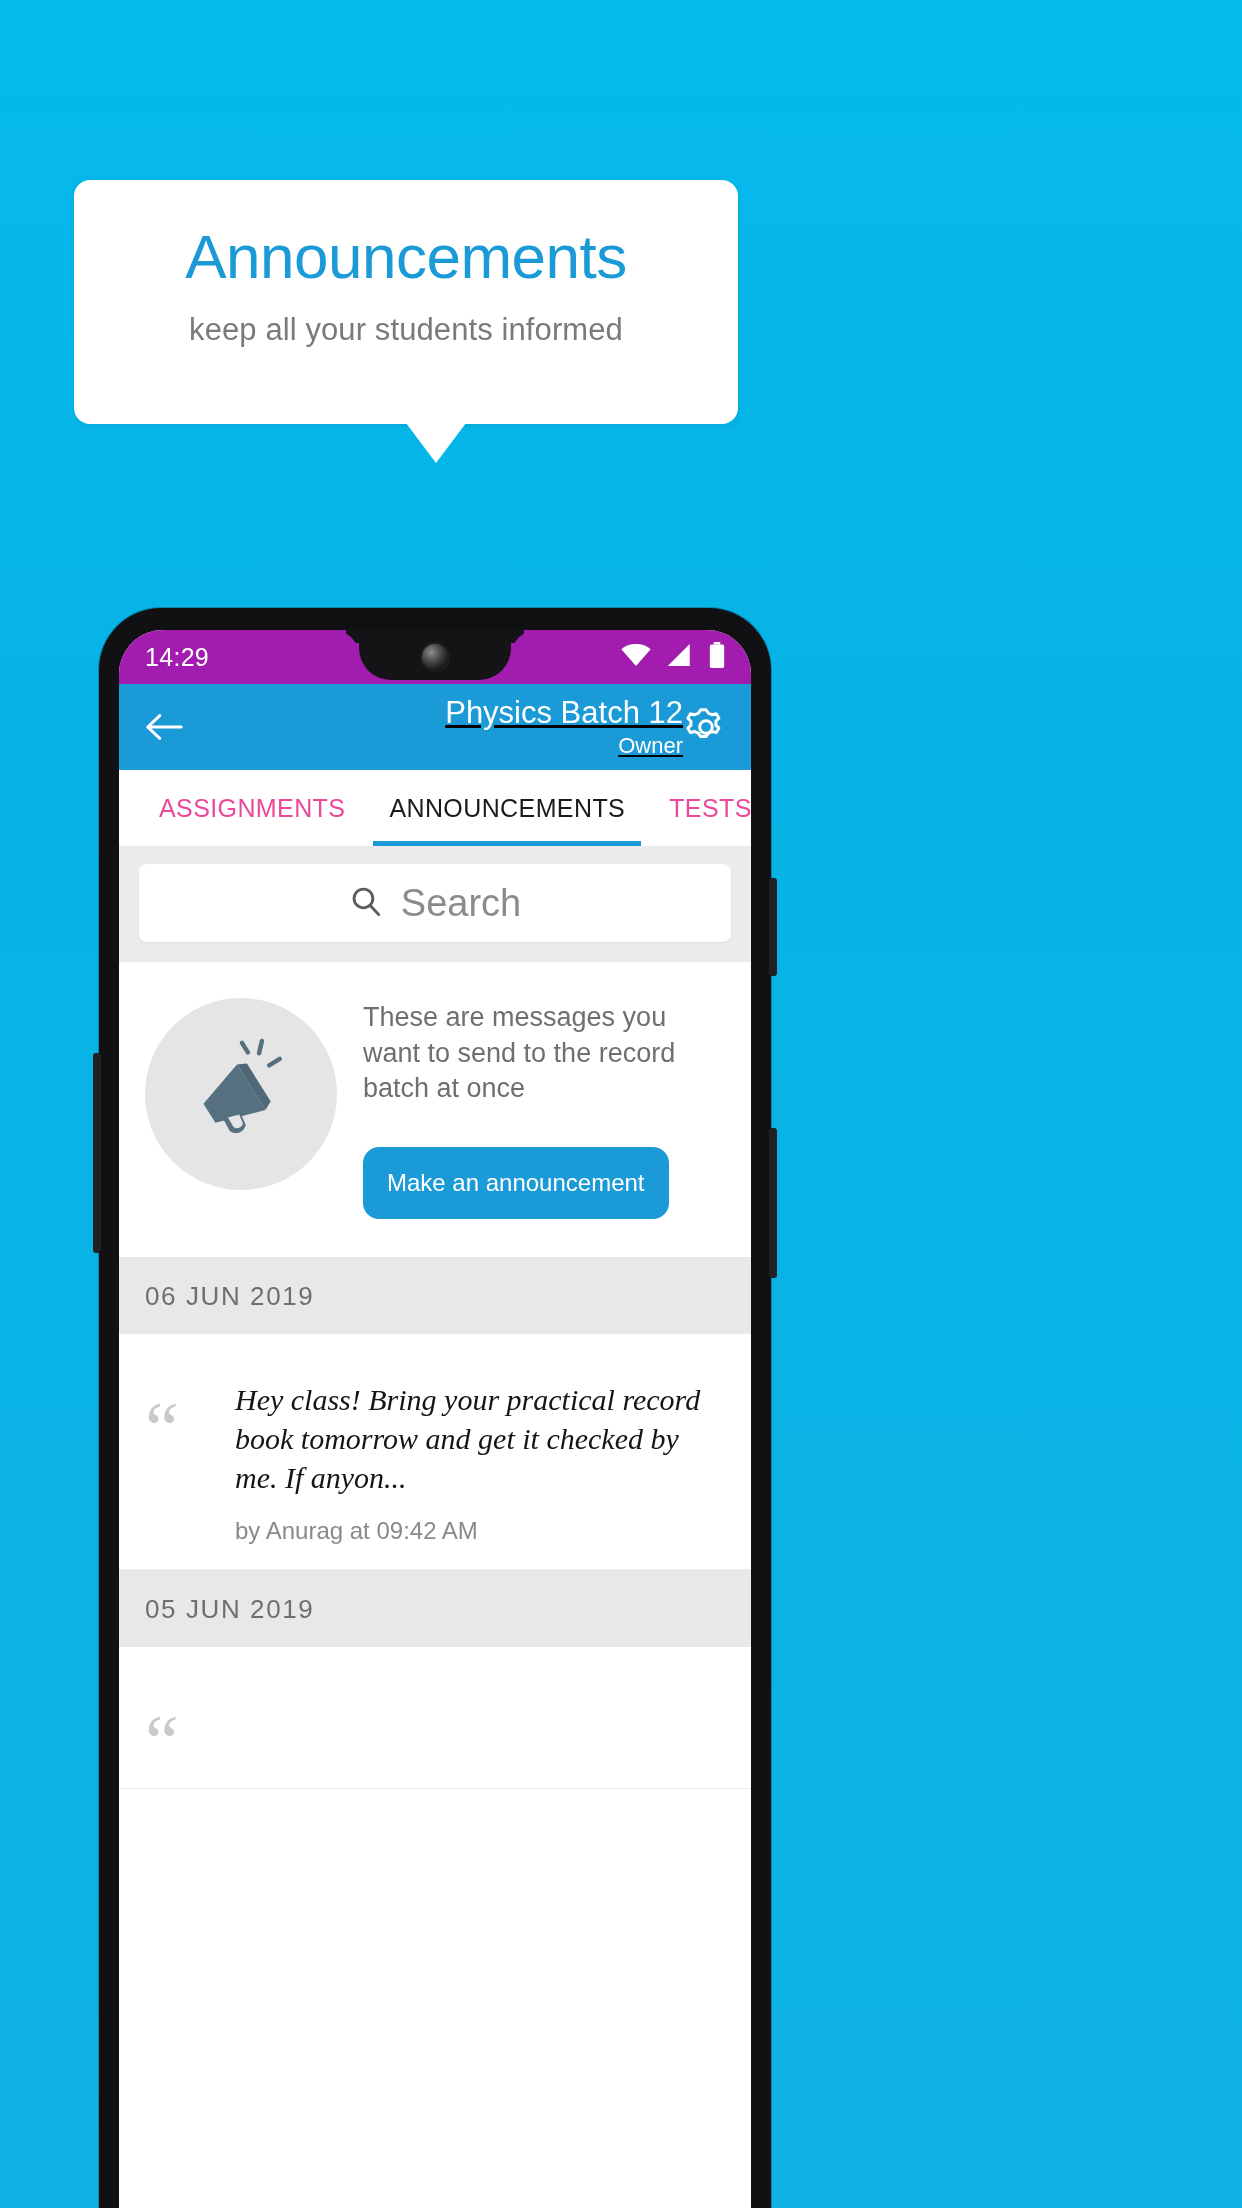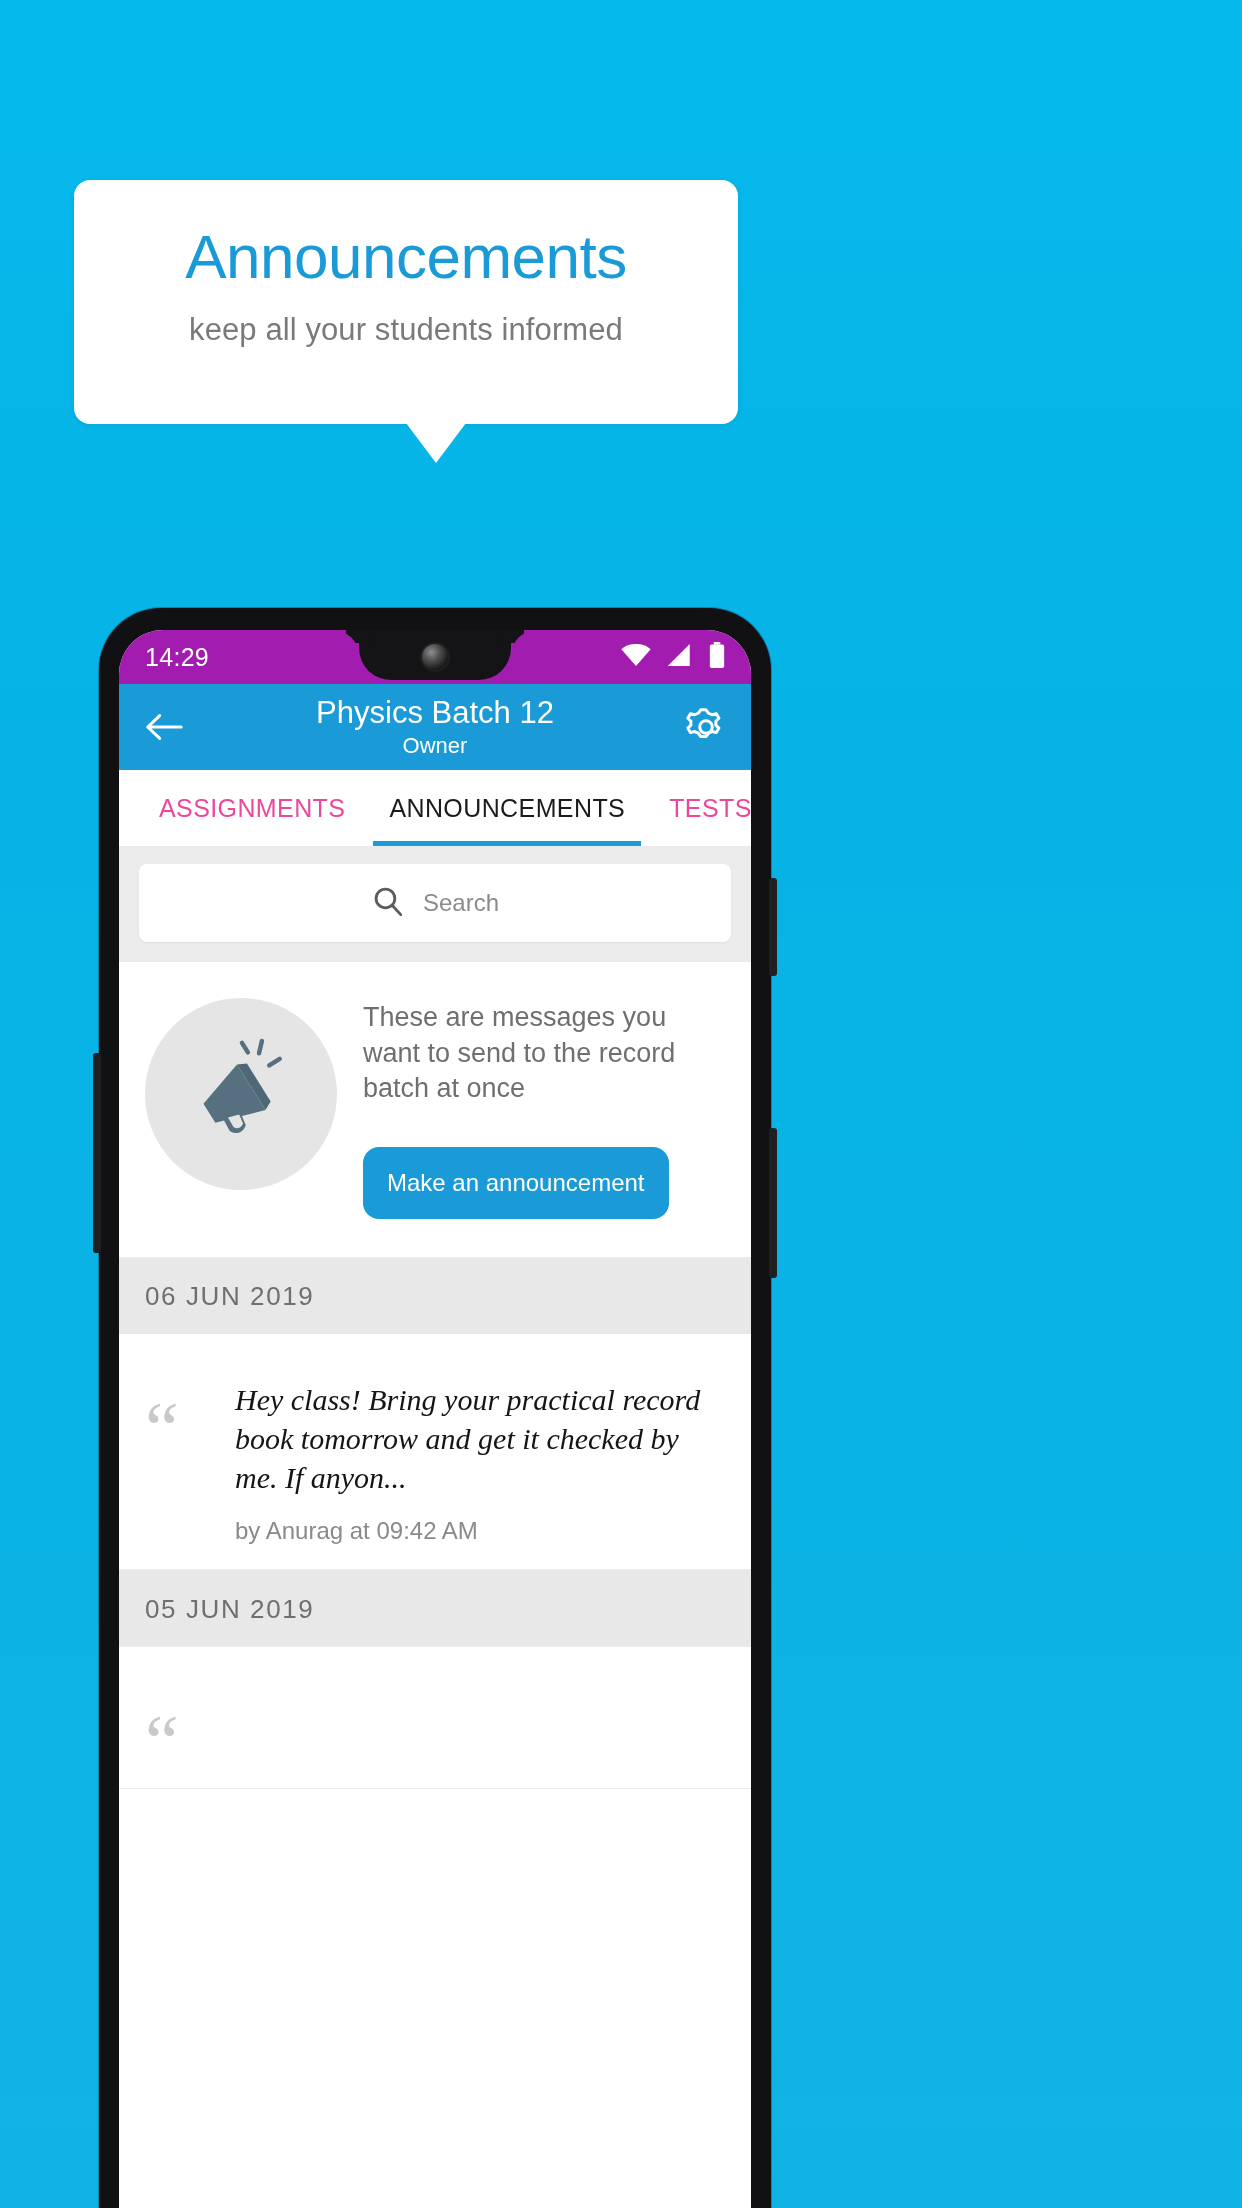"Physics Batch 12" #appbar-titles { text-align: center -> right; text-decoration: none -> underline }
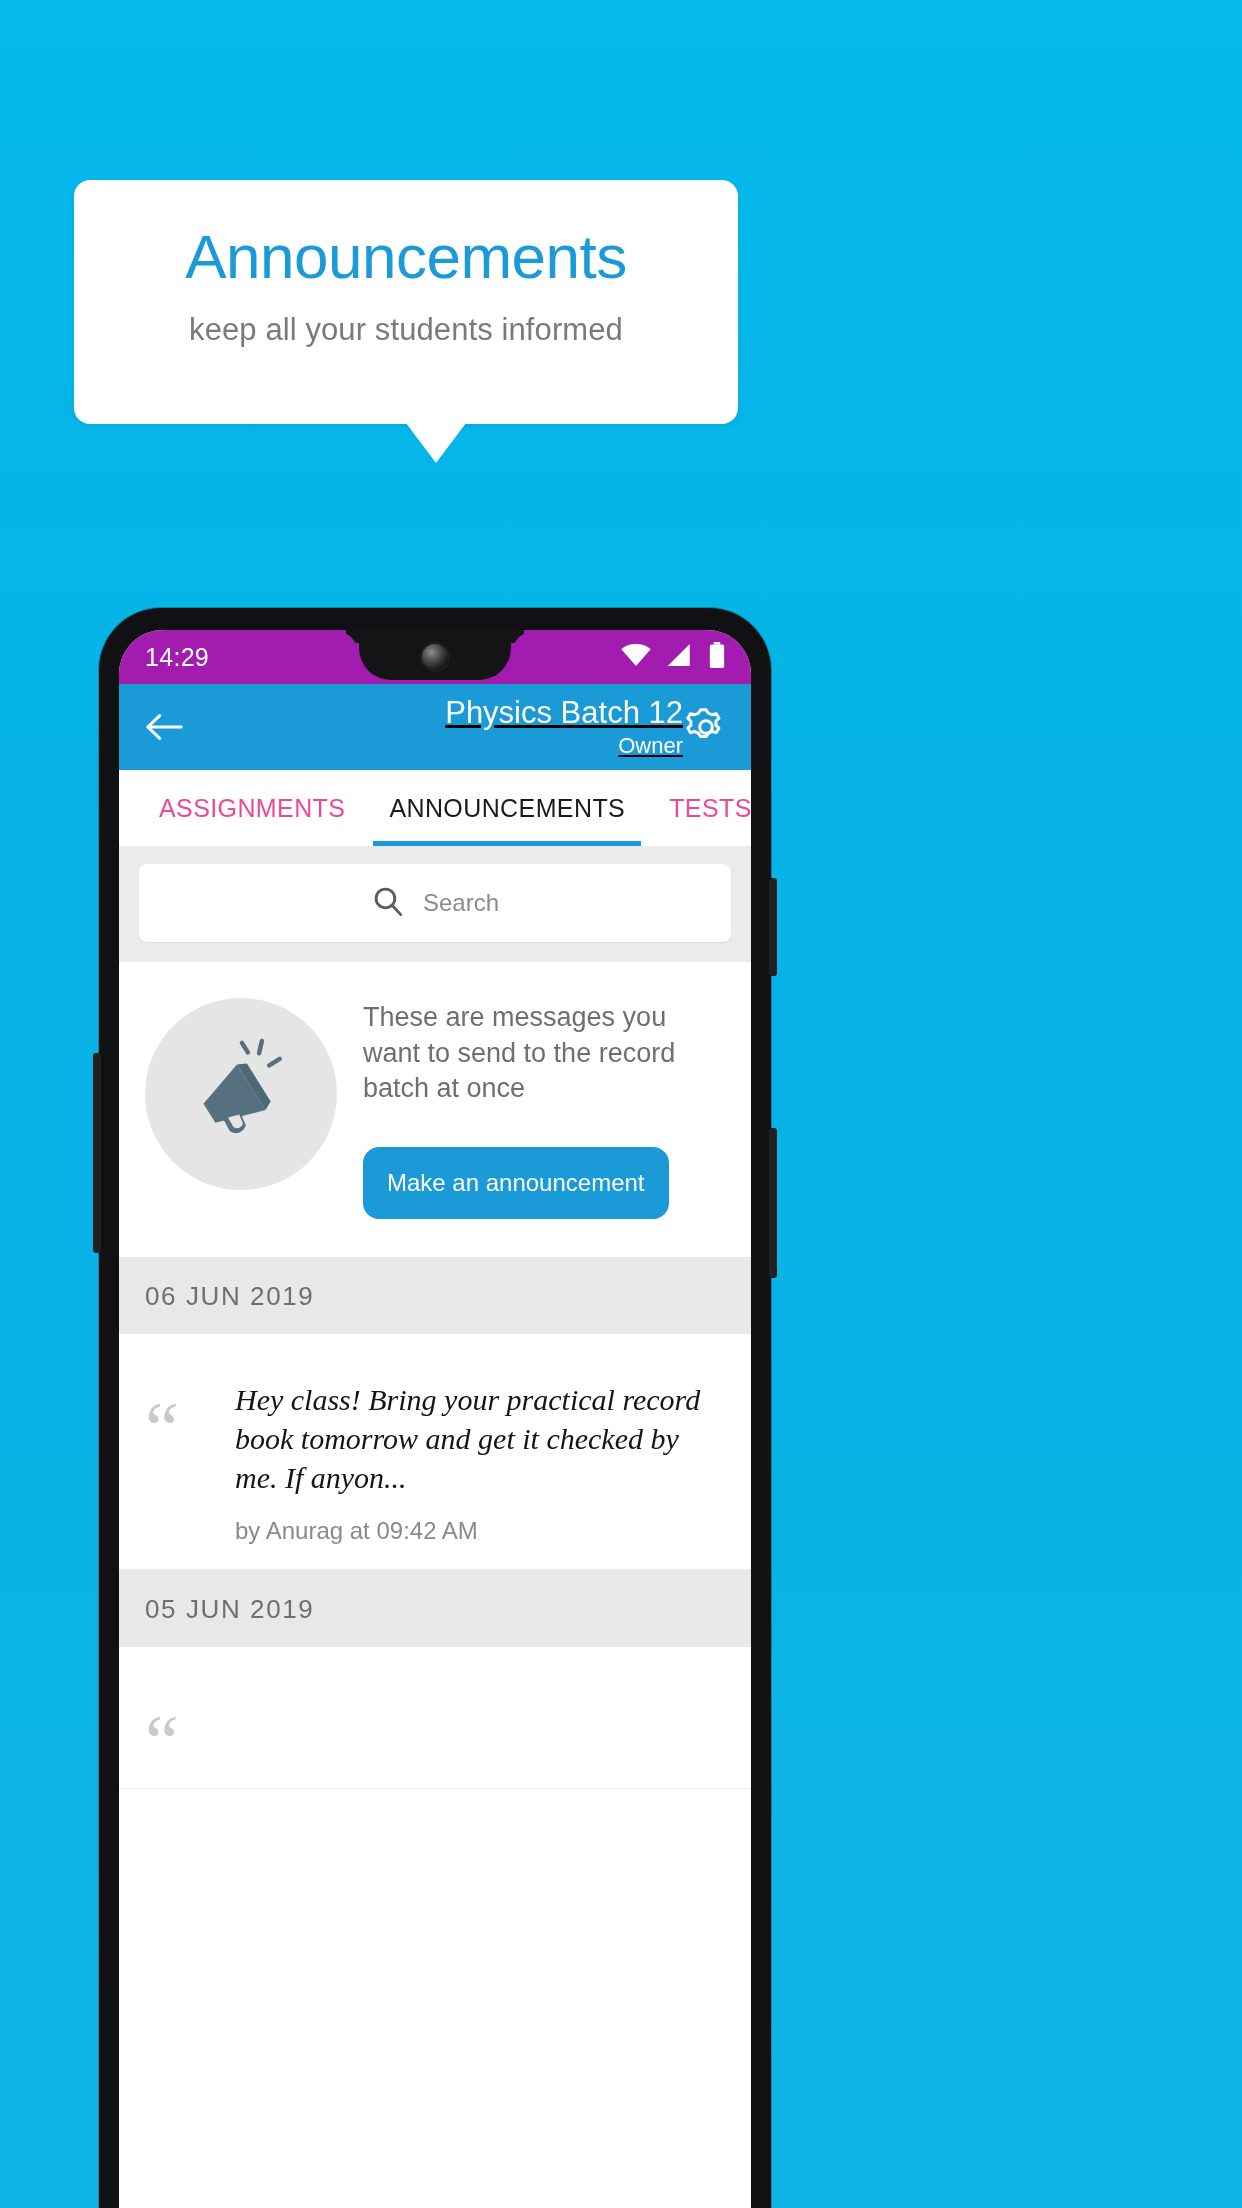"Search" #search-placeholder { font-size: 24px -> 38px }
